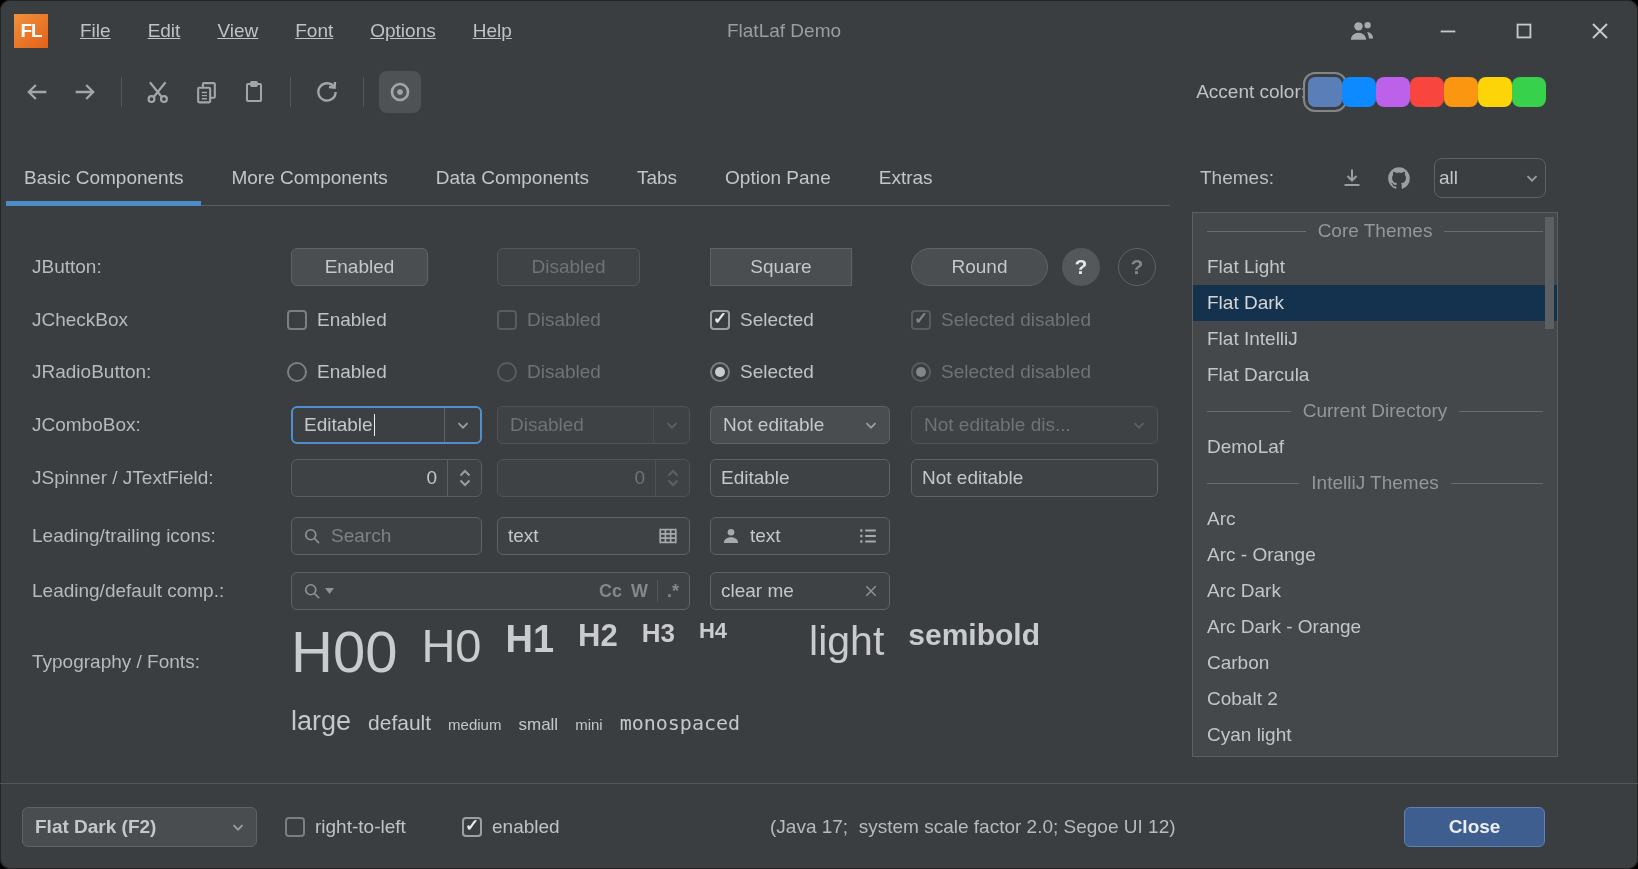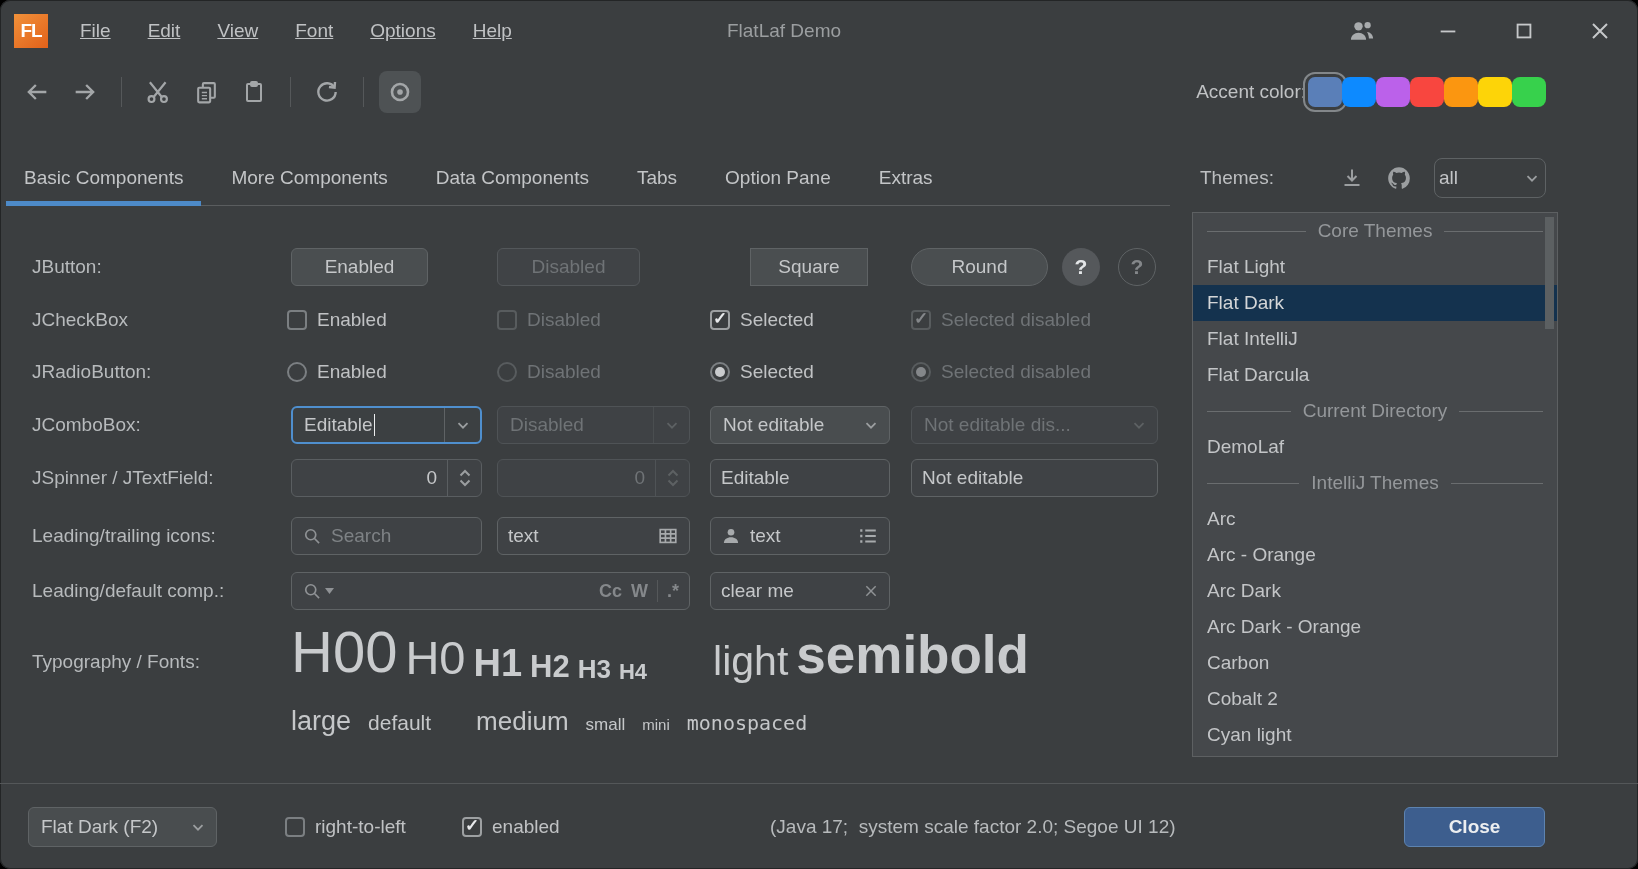"Square" span.ctl { margin-left: 40px -> none; width: 118px -> 142px }
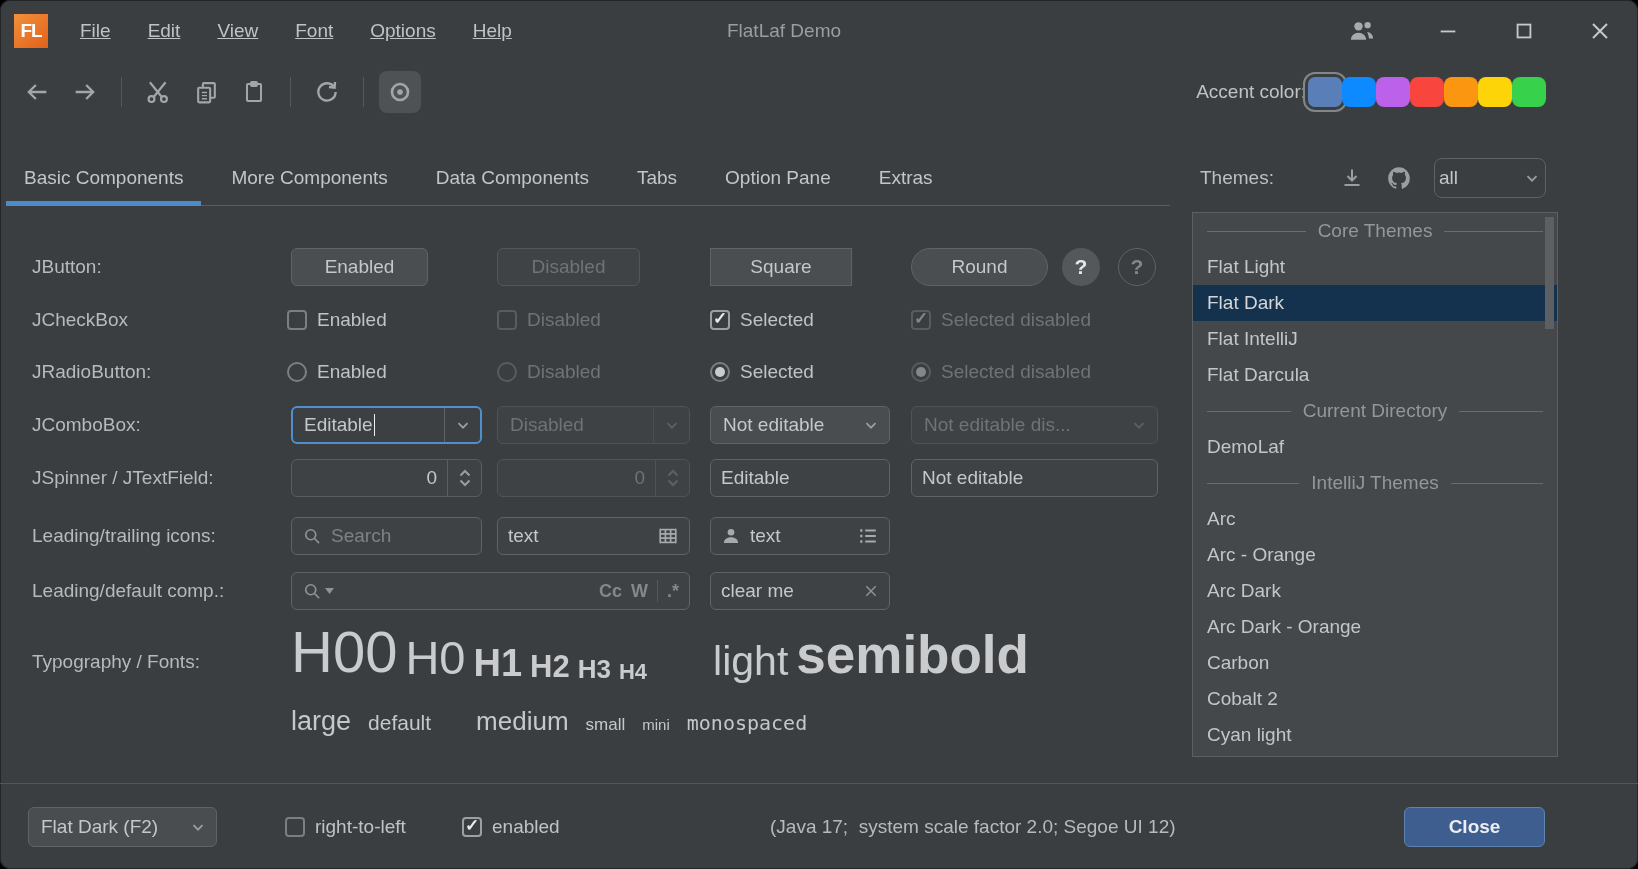"H00" .typo1 { align-items: flex-end -> flex-start; gap: 8px -> 24px }
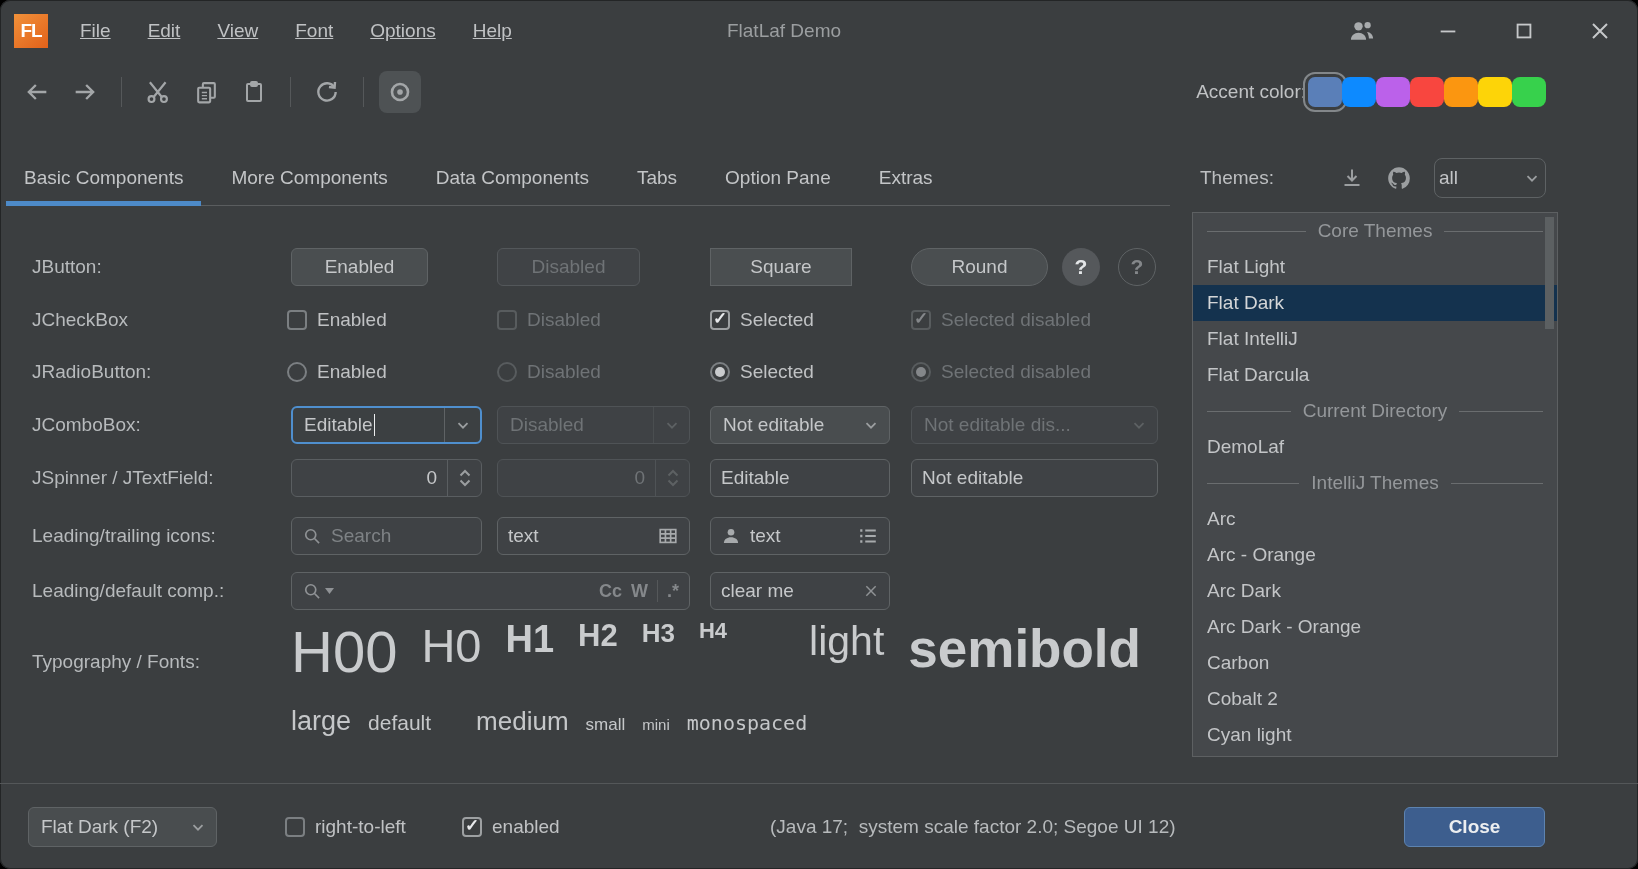"semibold" .t-semibold { font-size: 53px -> 30px }
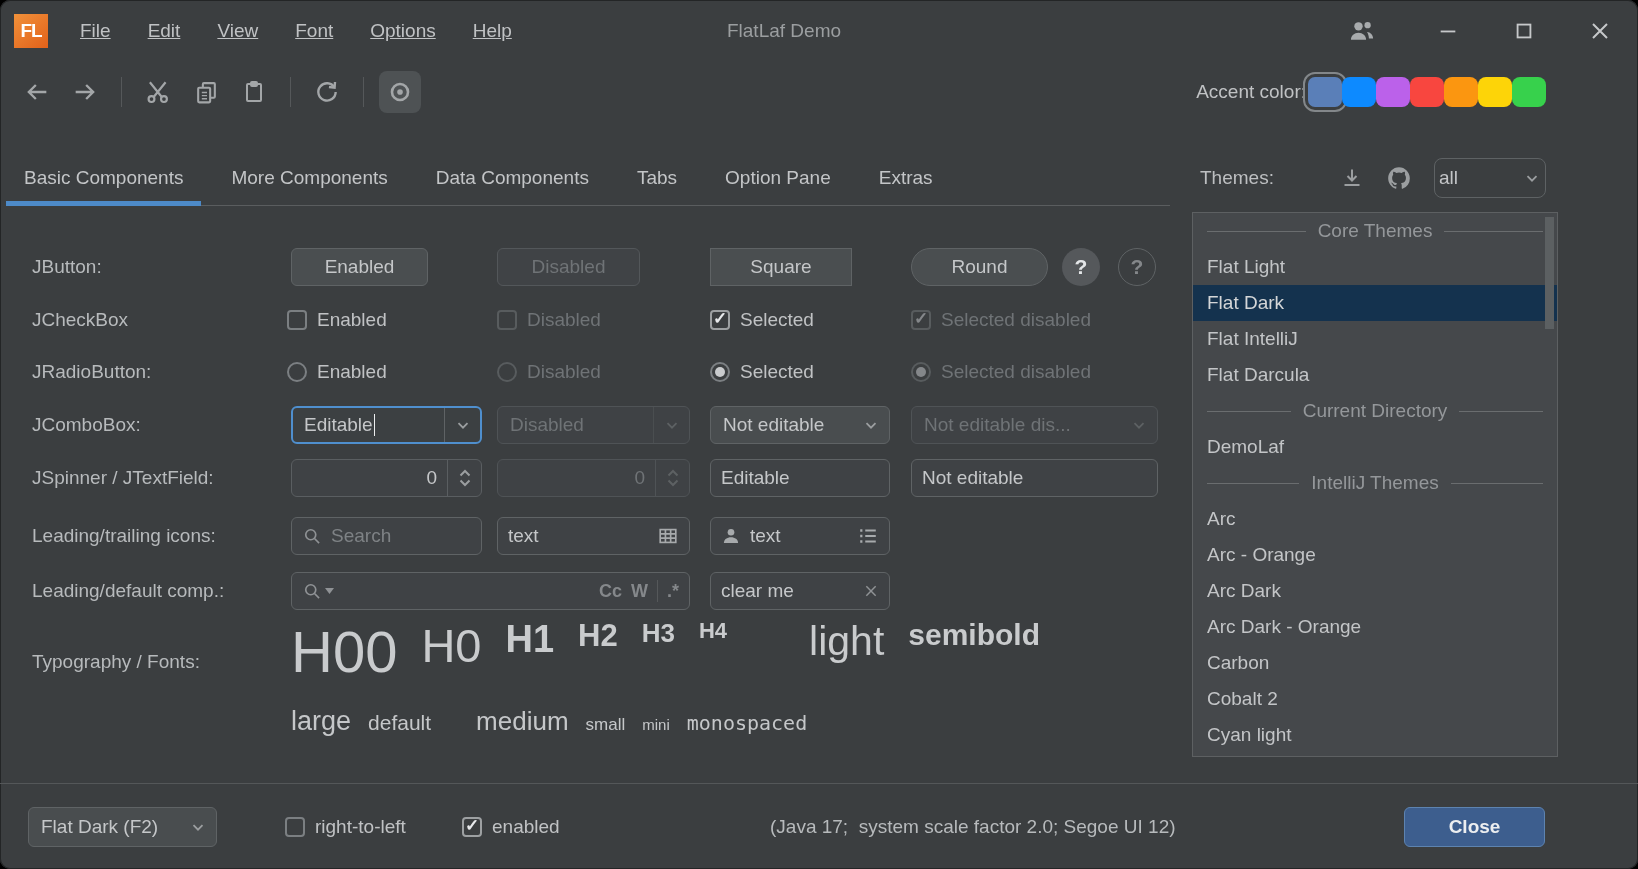"medium" .t-medium { font-size: 26px -> 15px; margin-left: 28px -> none }
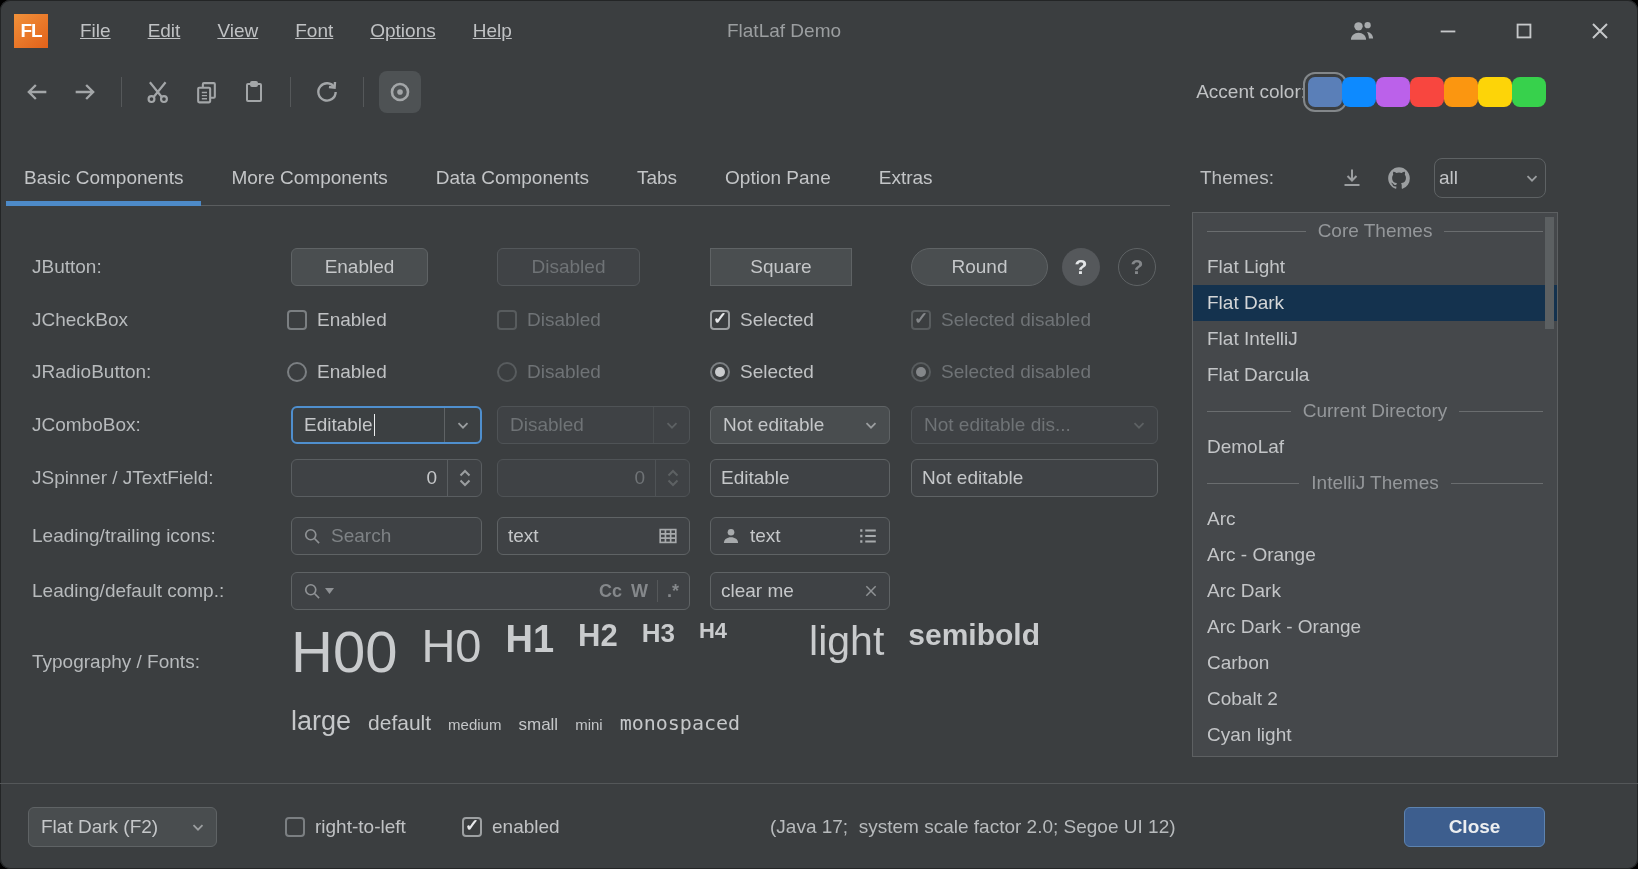"Flat Dark (F2)" span.bb-ctl { font-weight: none -> bold; left: 28px -> 22px; width: 189px -> 235px }
